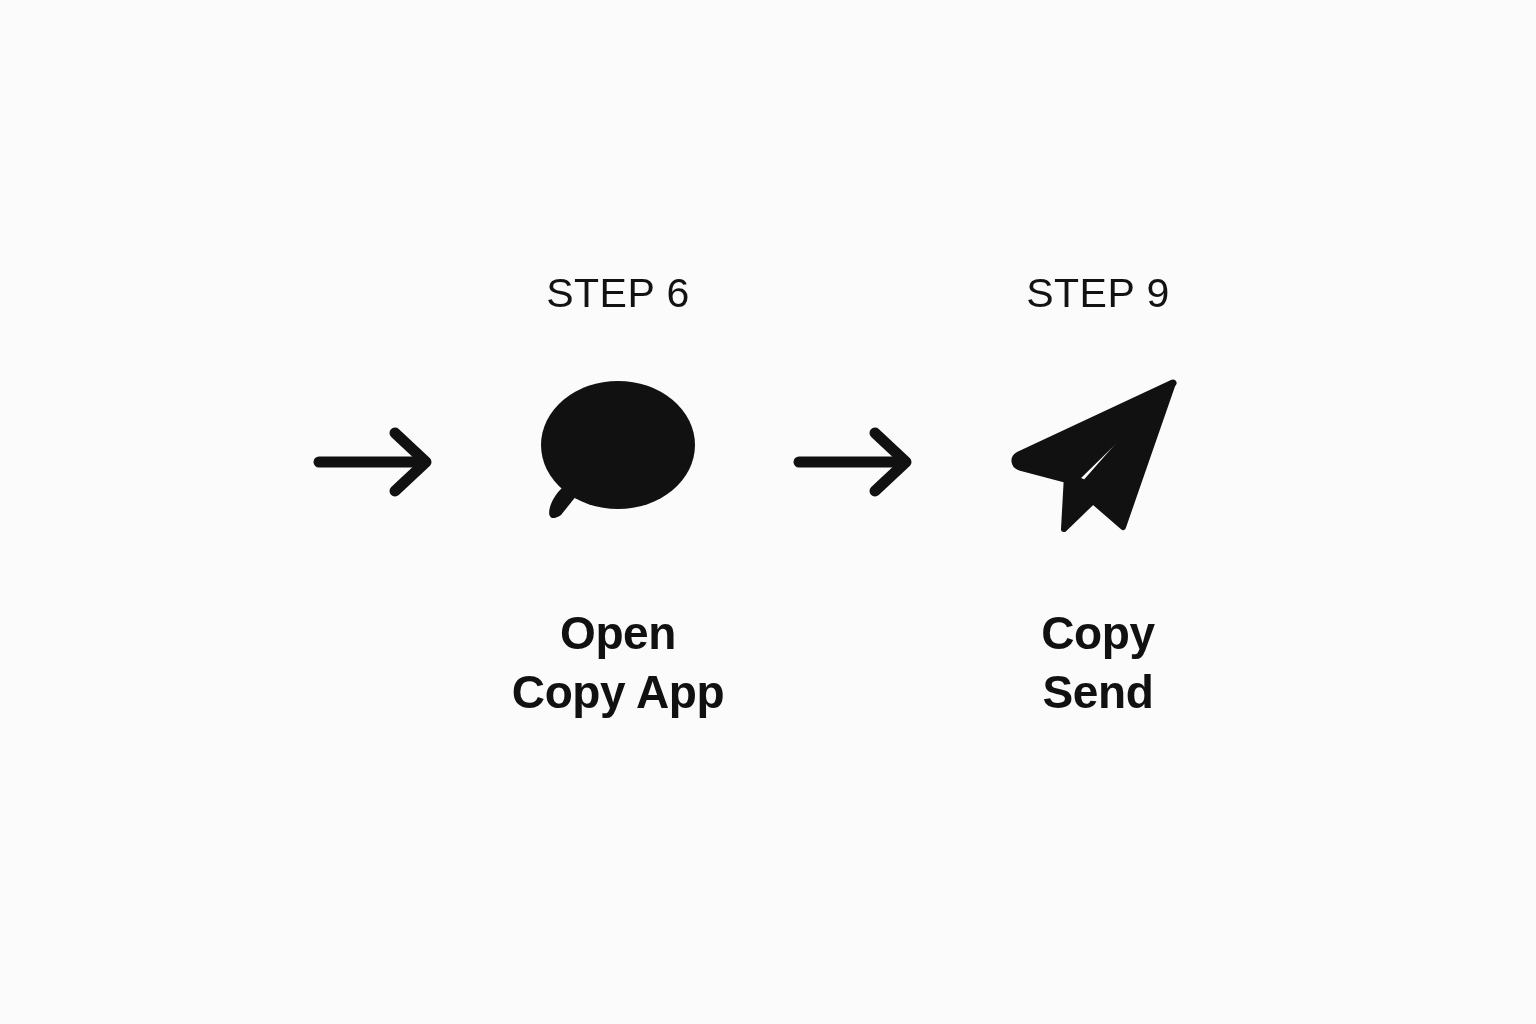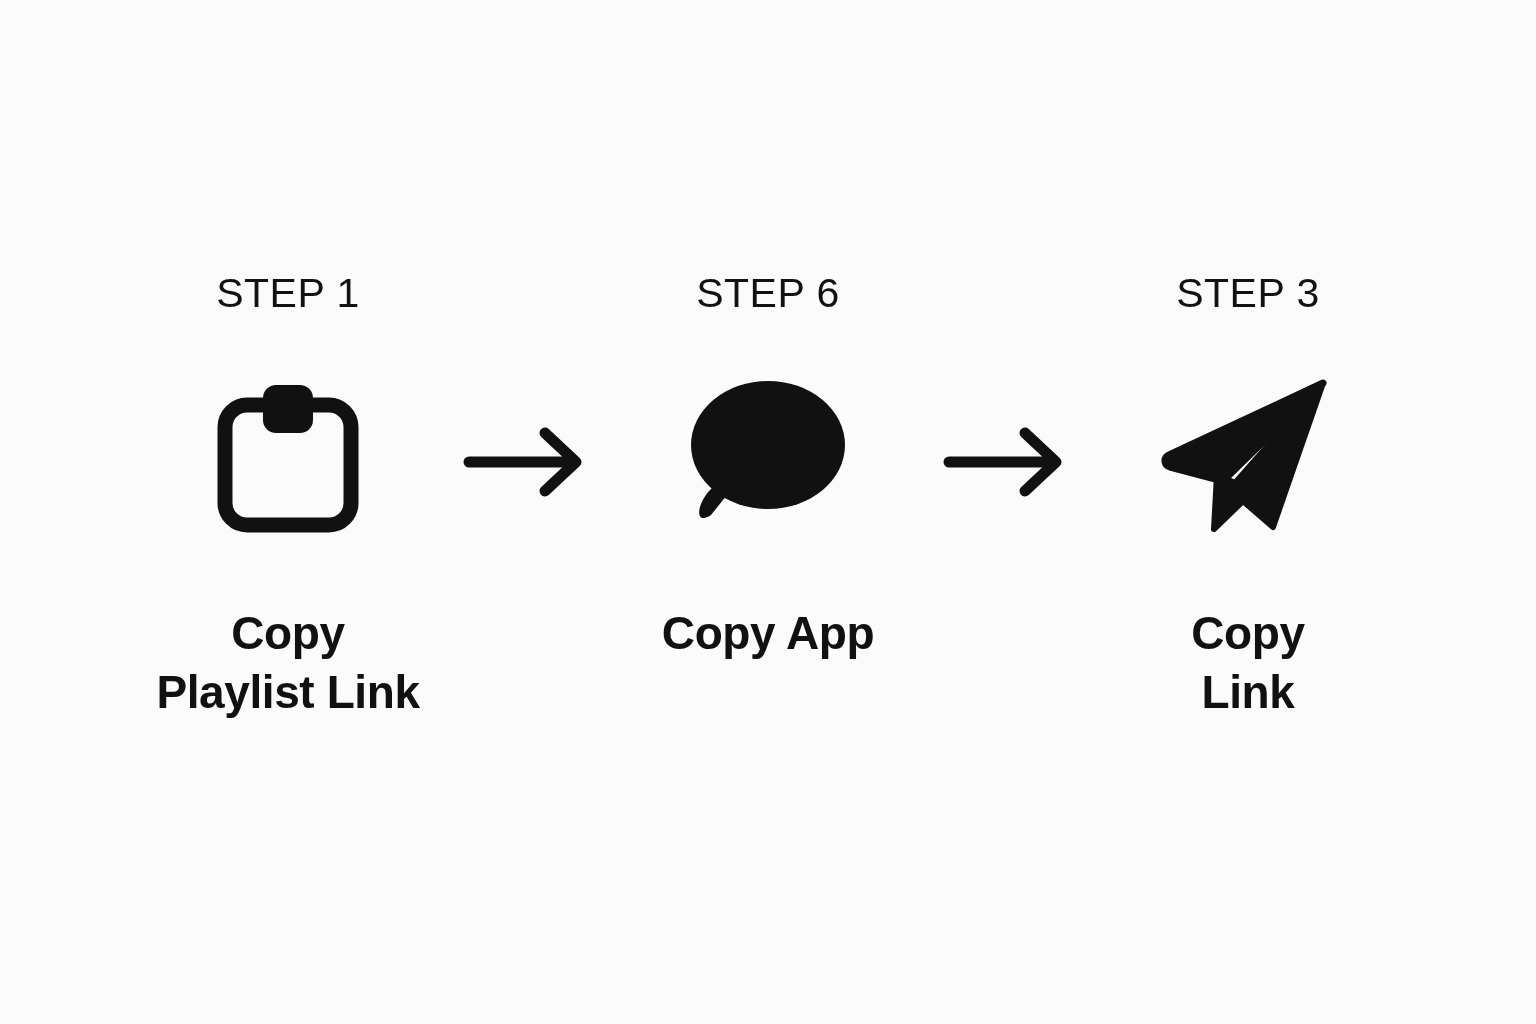"STEP 1" div.step { html: <div> <div>STEP 1</div> <div> <svg> <rect></rect> <rect></rect> </svg> </div> <div> <span>Copy</span> <span>Playlist Link</span> </div> </div> -> none }
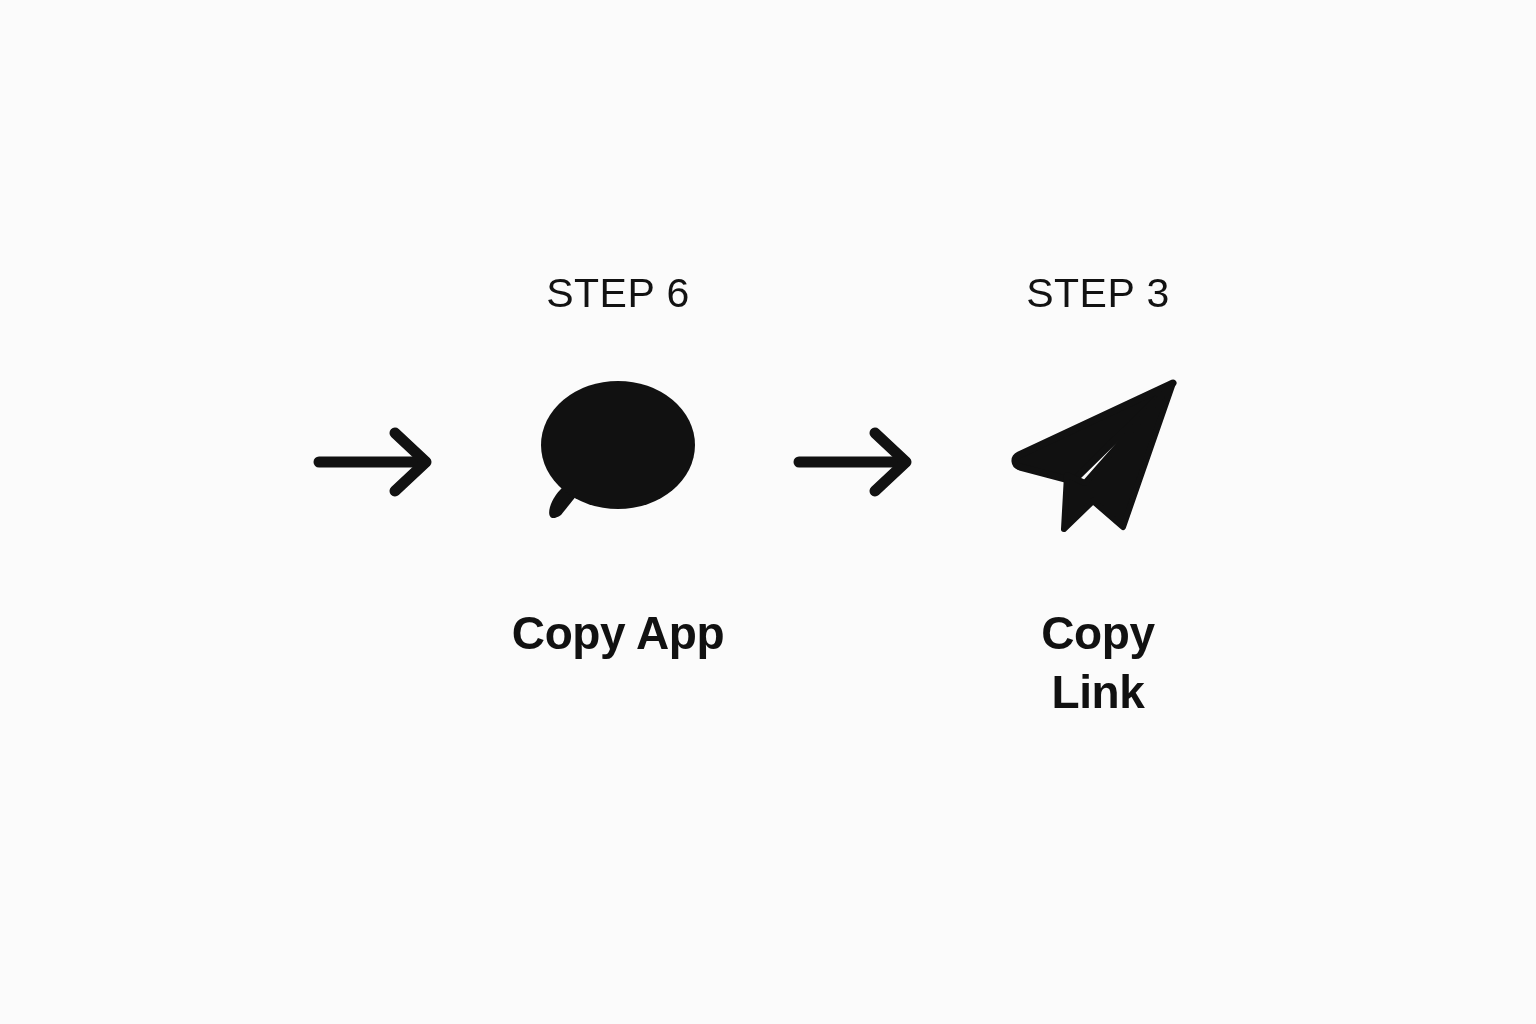"STEP 3" div.step-eyebrow { text: 3 -> 9 }
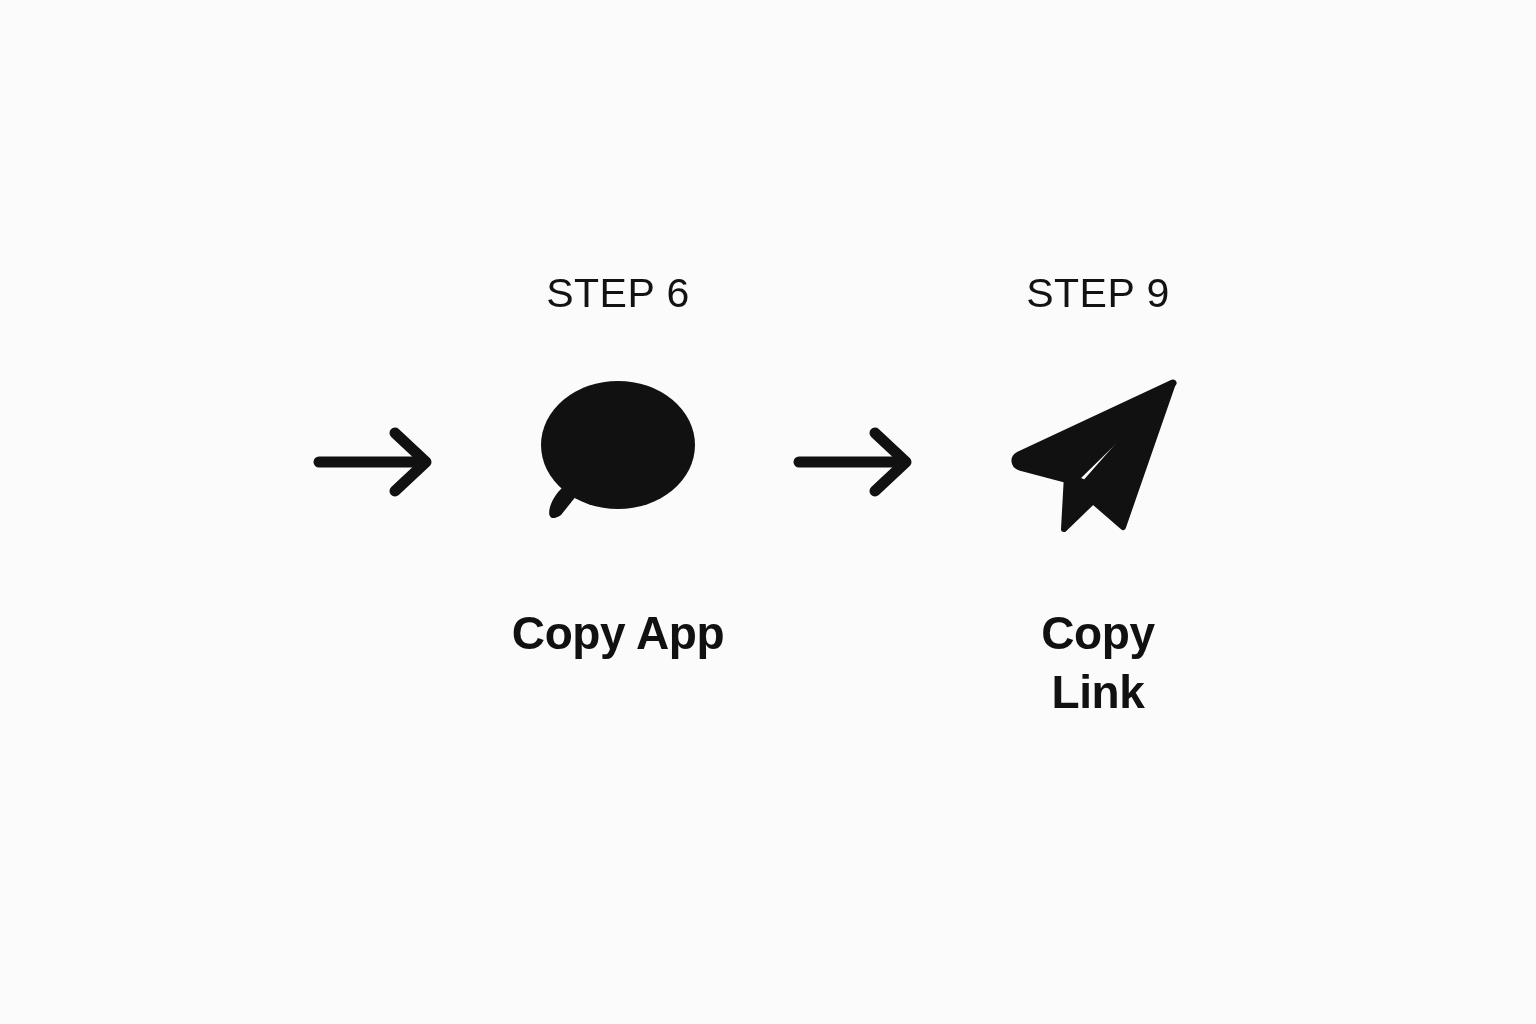"Open" span.caption-line { html: none -> <span>Open</span> }
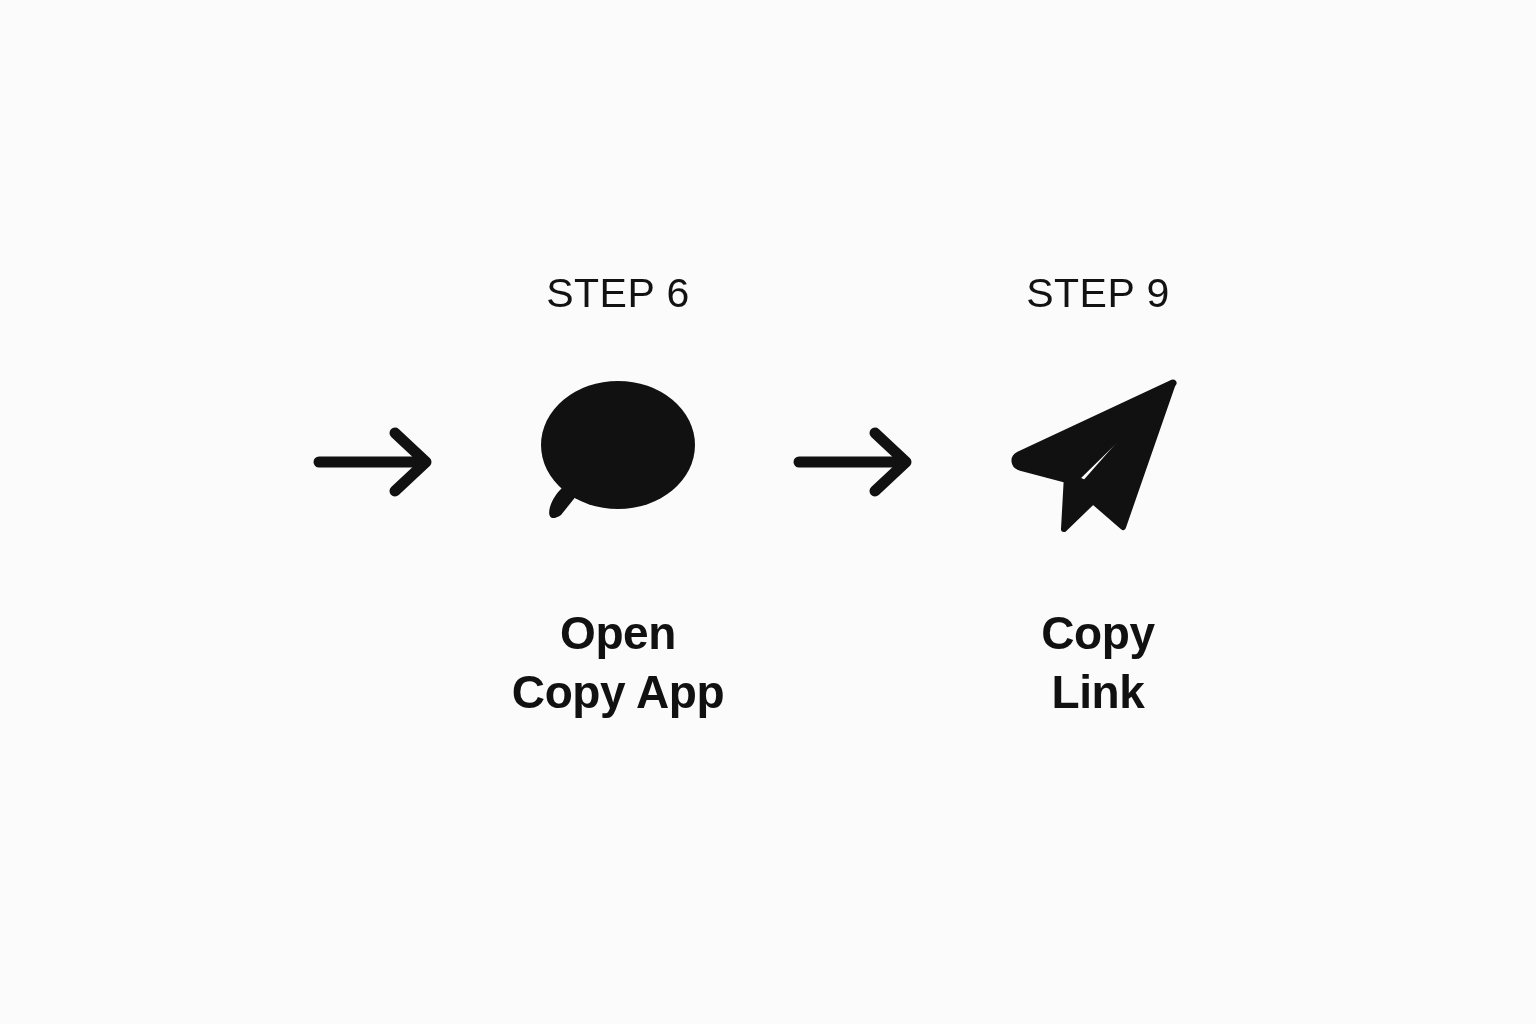"Link" span.caption-line { text: Link -> Send }
